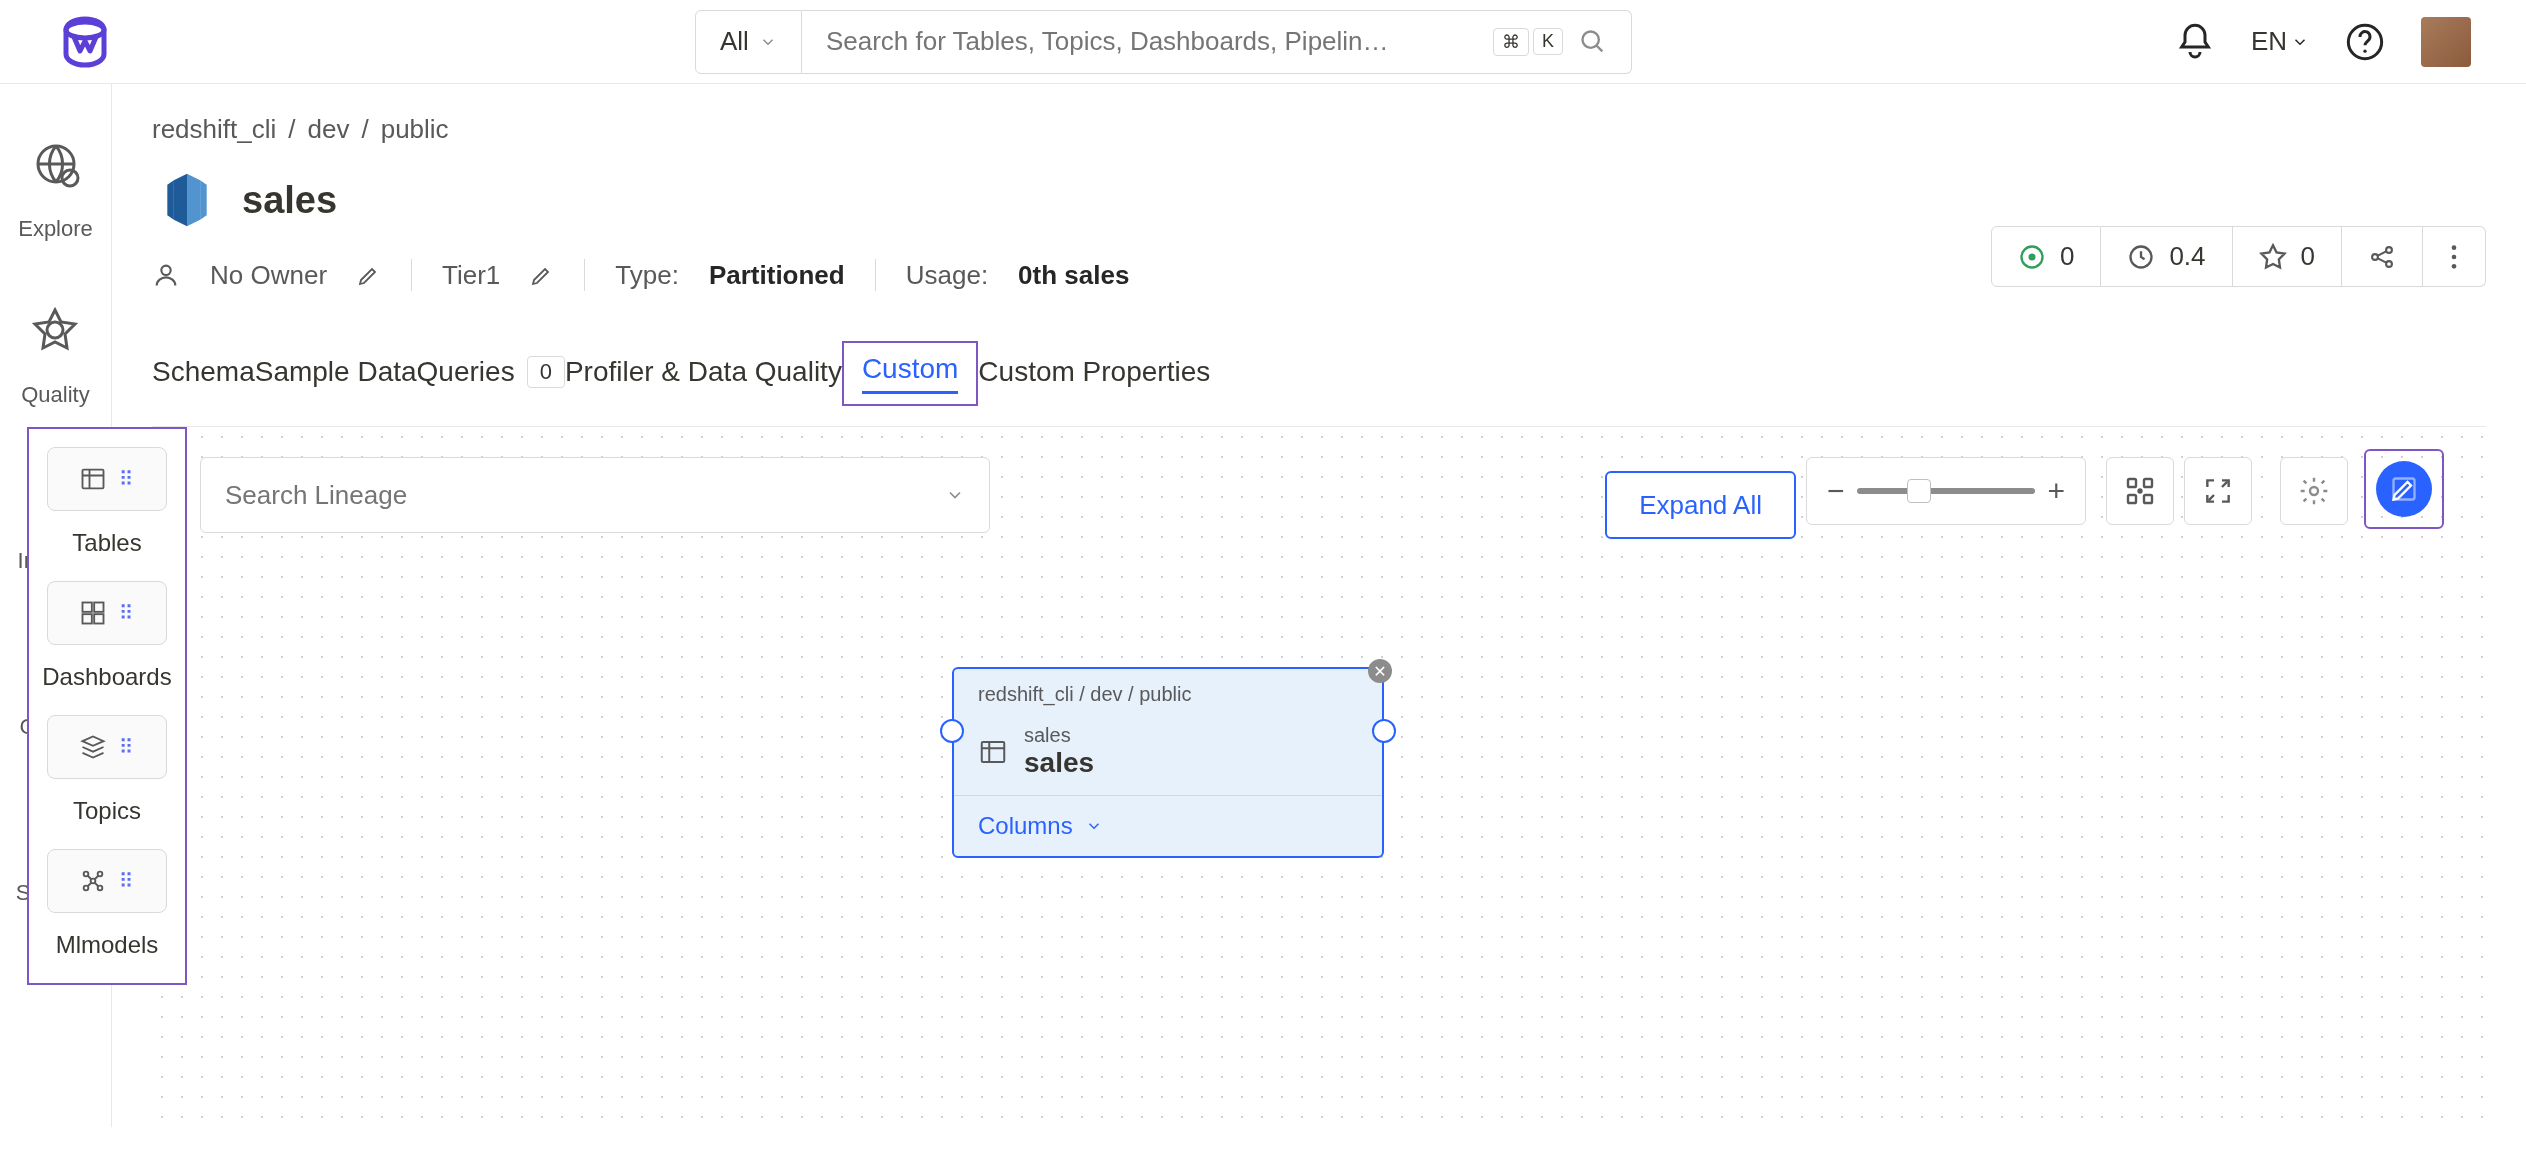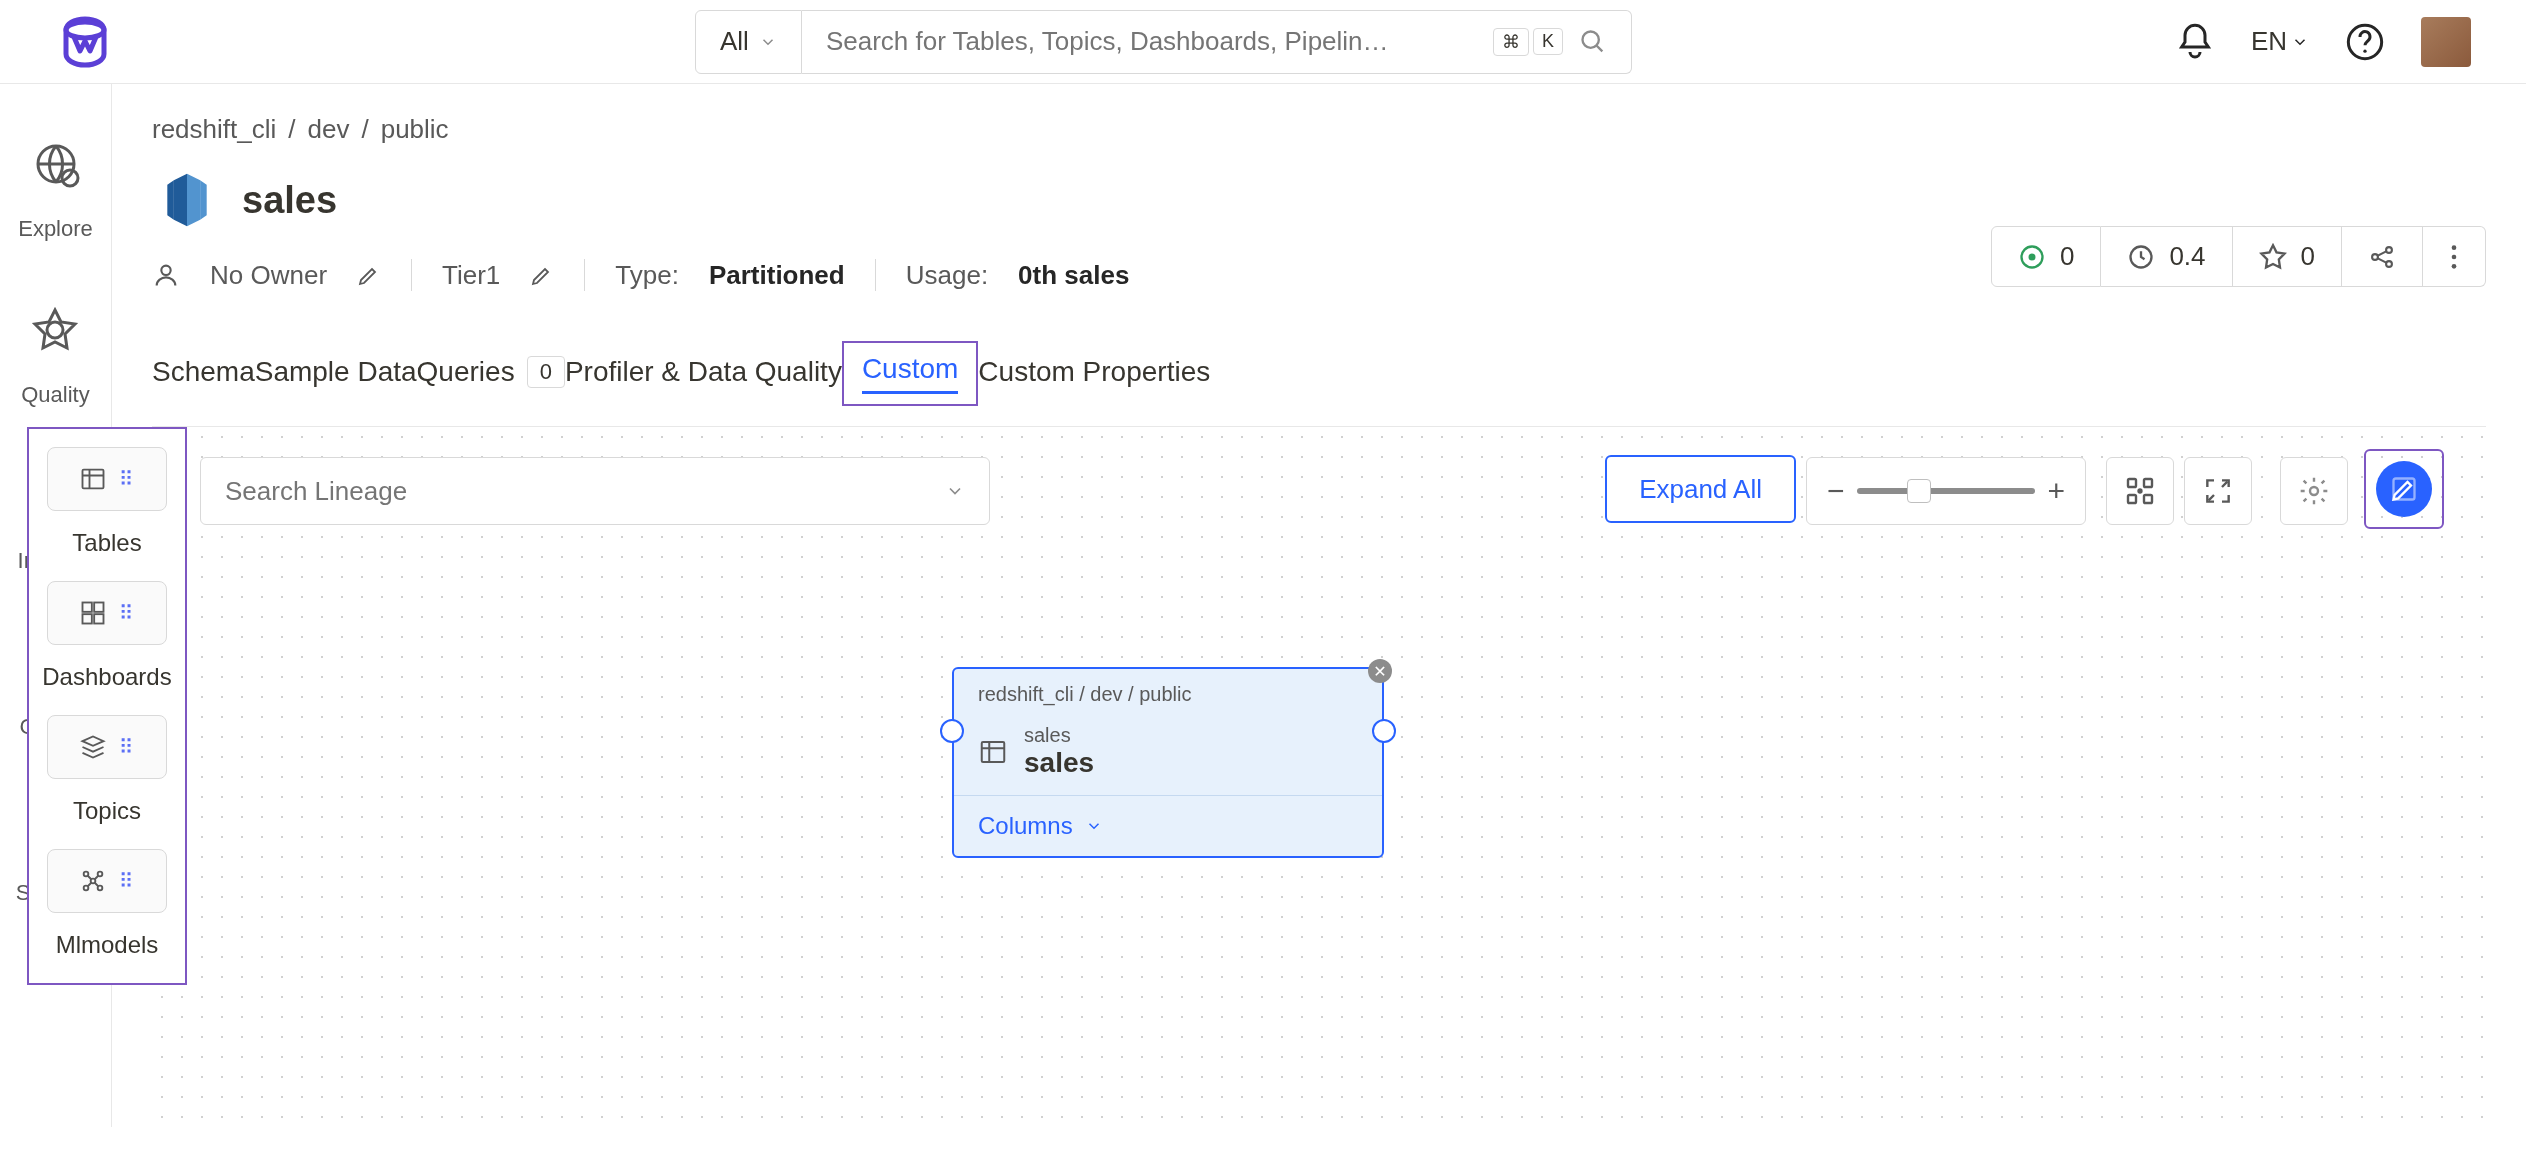"Search Lineage" .lineage-search { height: 68px -> 76px }
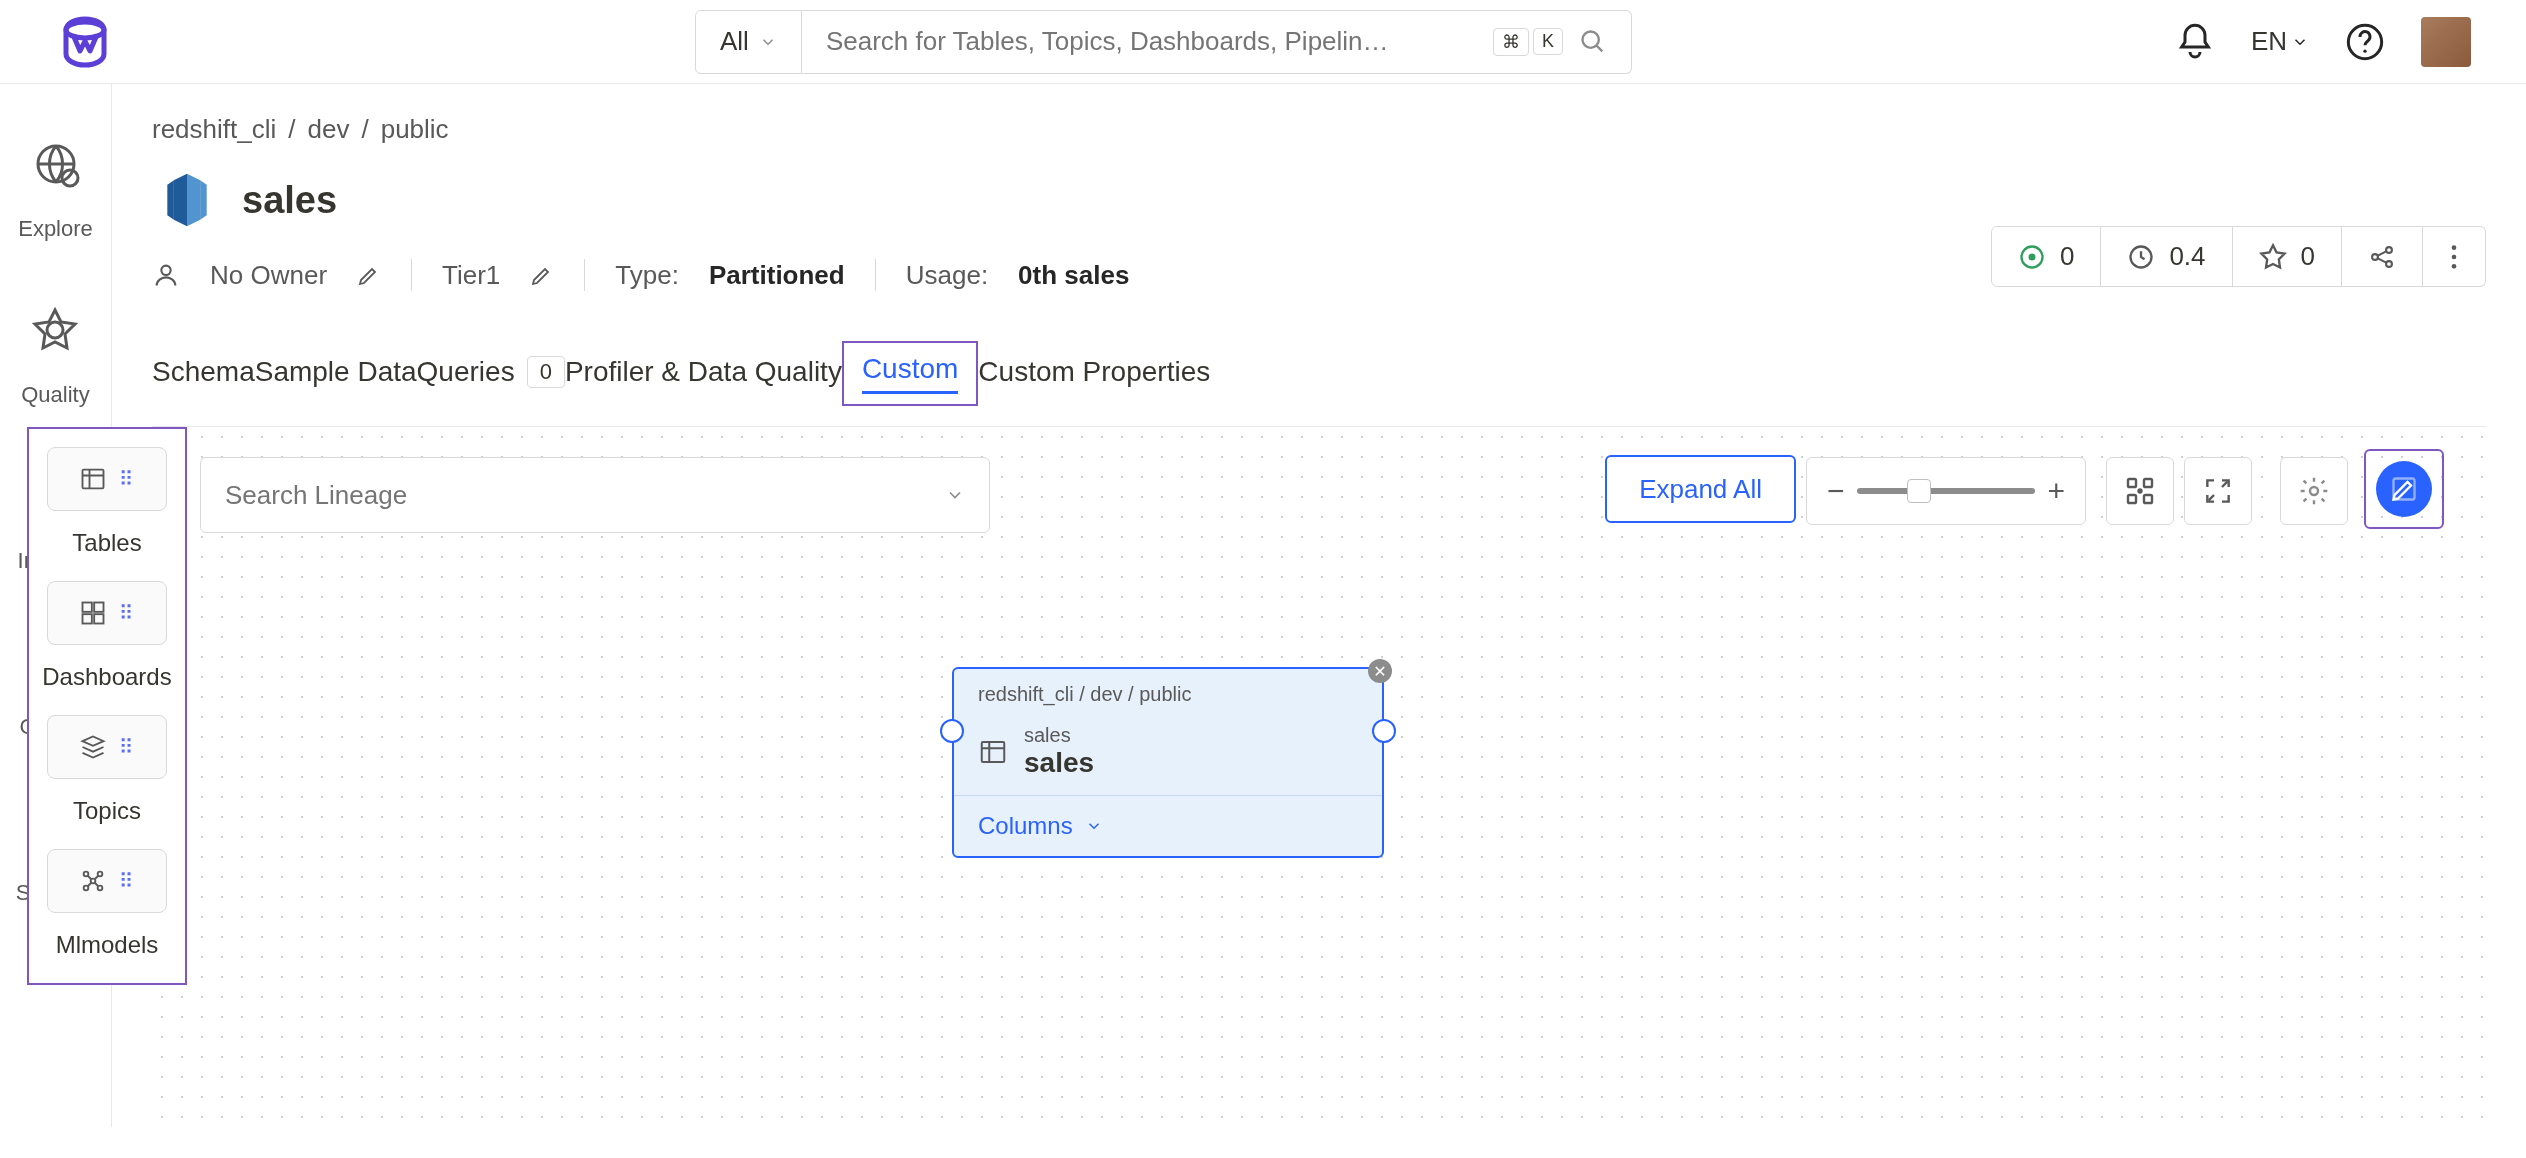"Expand All" .expand-all { top: 28px -> 44px }
